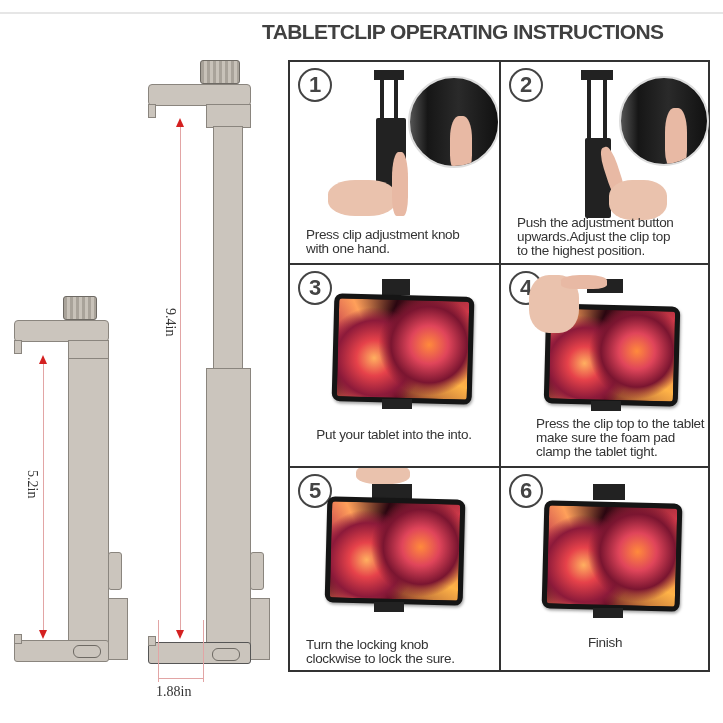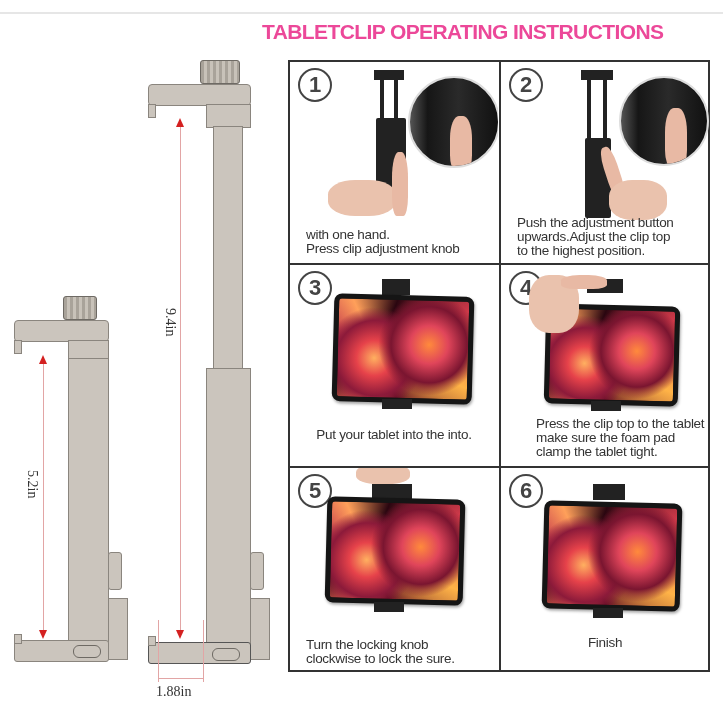"TABLETCLIP OPERATING INSTRUCTIONS" .title { color: #ec4899 -> #404040 }
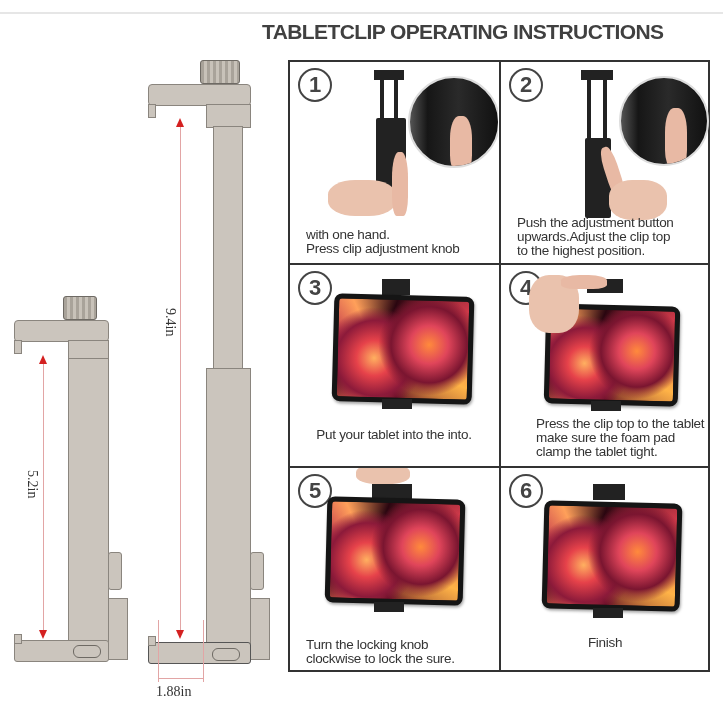"with one hand." div { order: before "Press clip adjustment knob" -> after "Press clip adjustment knob" }
